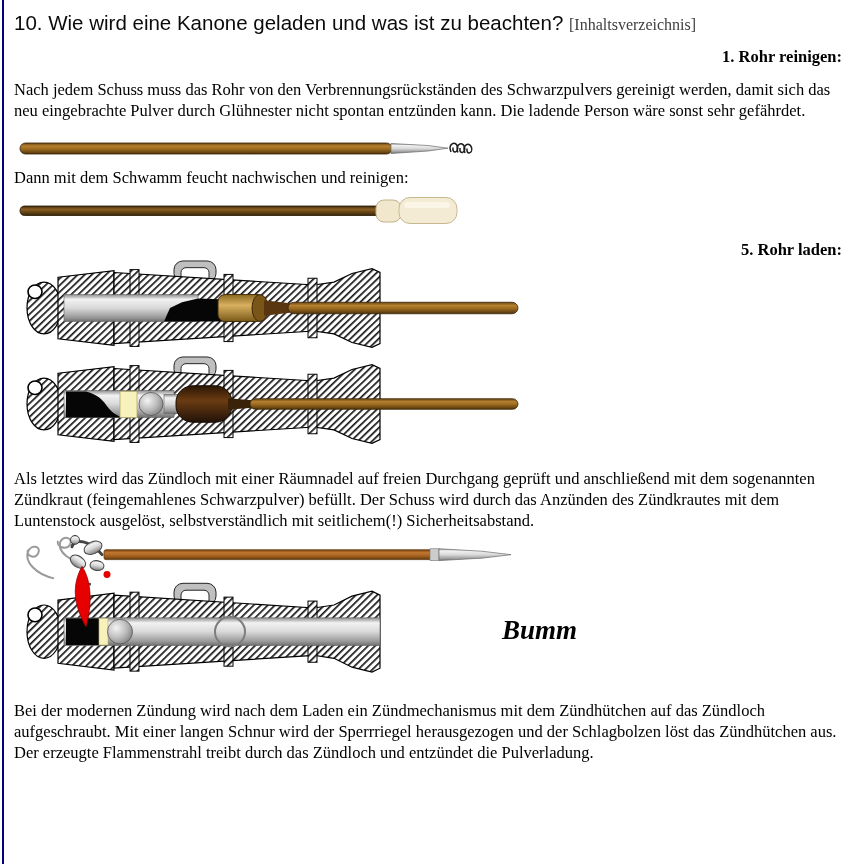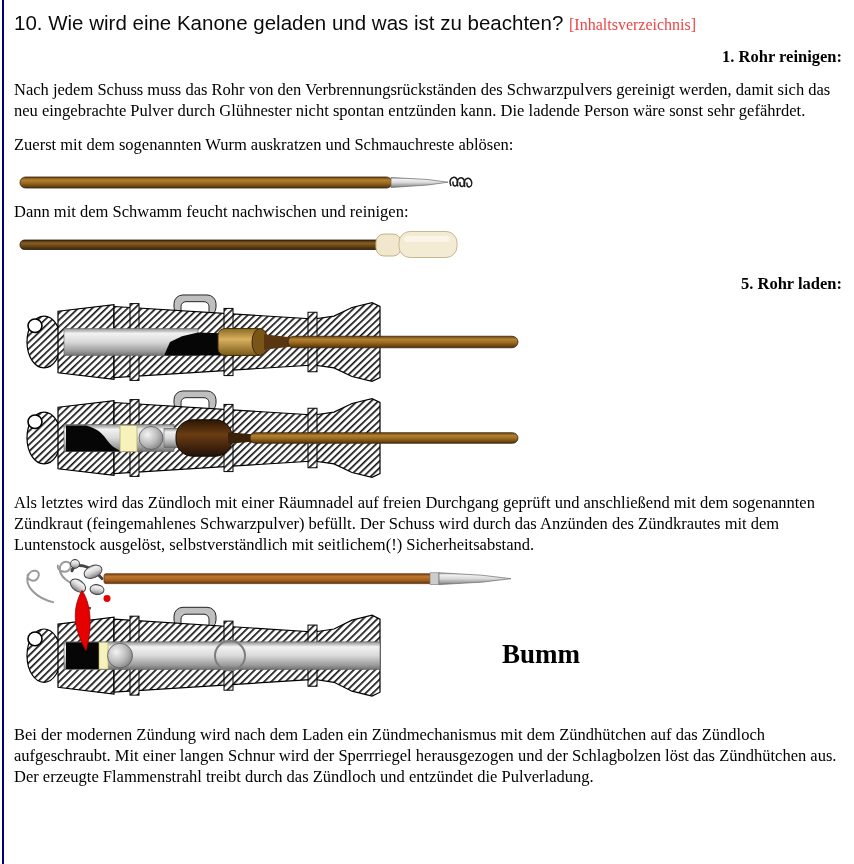"[Inhaltsverzeichnis]" .toc-link { color: #ef4444 -> #404040 }
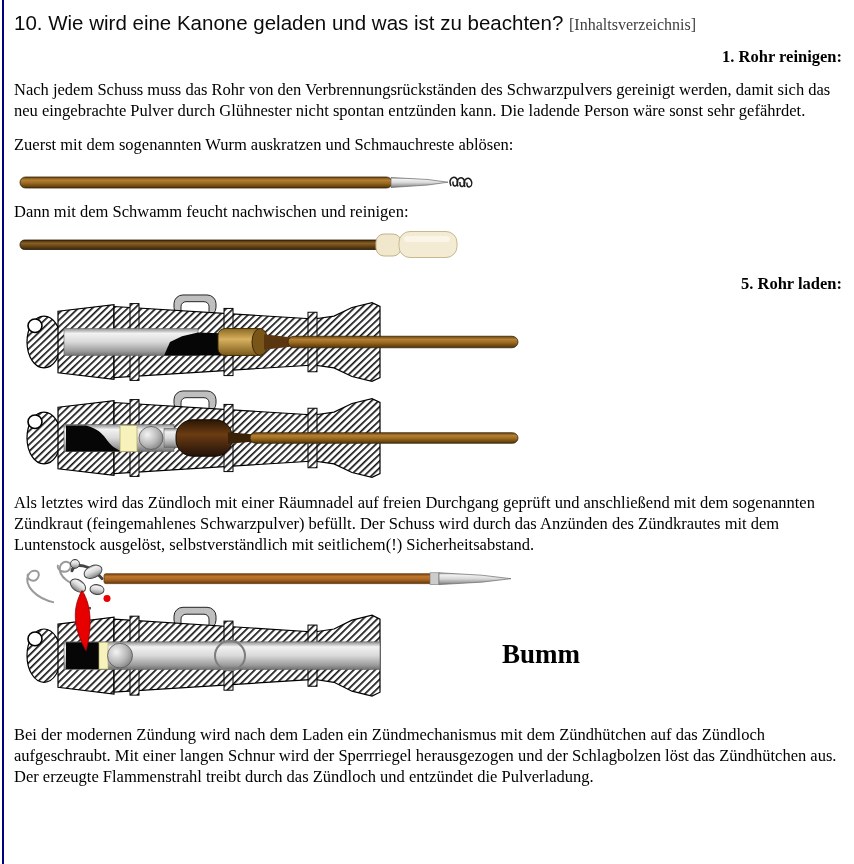"Zuerst mit dem sogenannten Wurm" p { html: <p>Zuerst mit dem sogenannten Wurm auskratzen und Schmauchreste ablösen:</p> -> none }
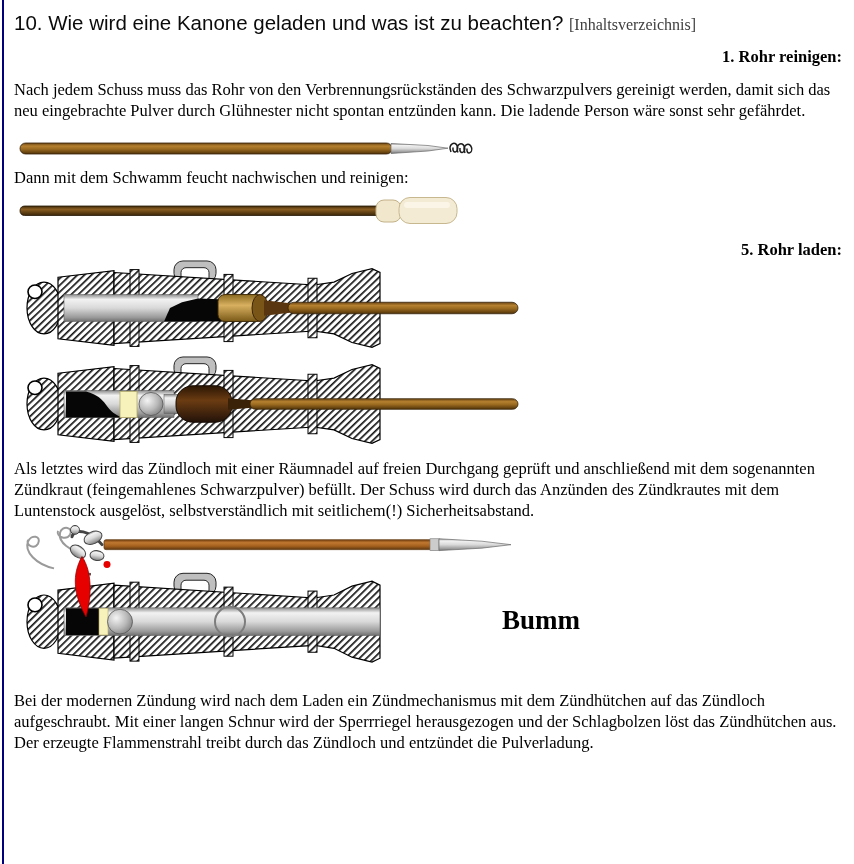"Als letztes wird das Zündloch" p { margin-top: 6px -> 16px }
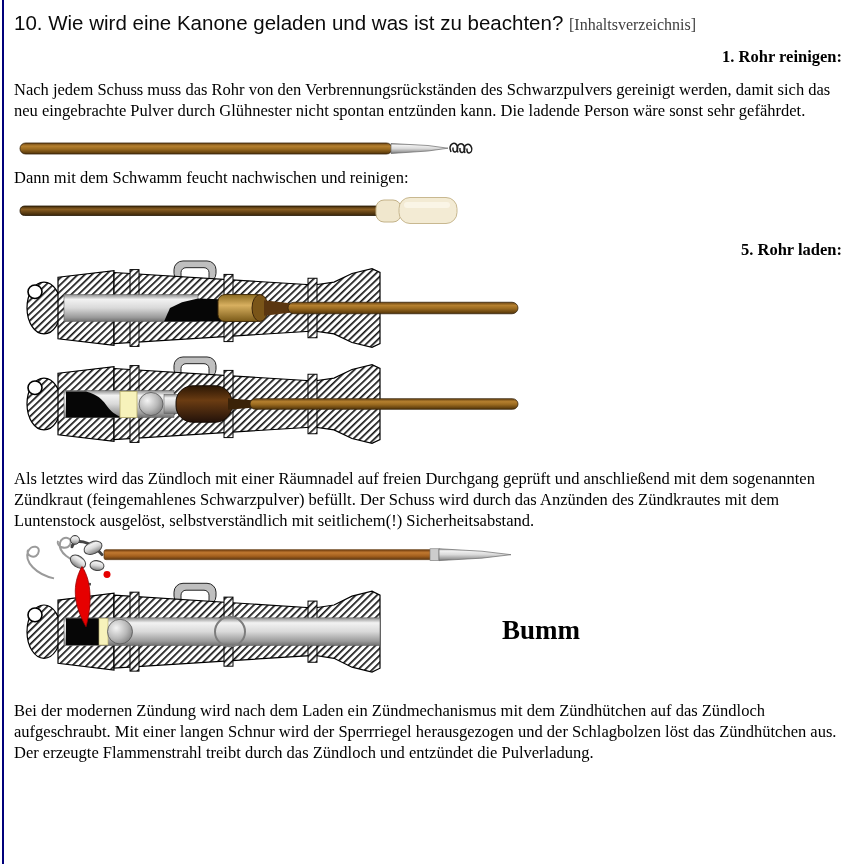"Bumm" figure { font-style: none -> italic }
